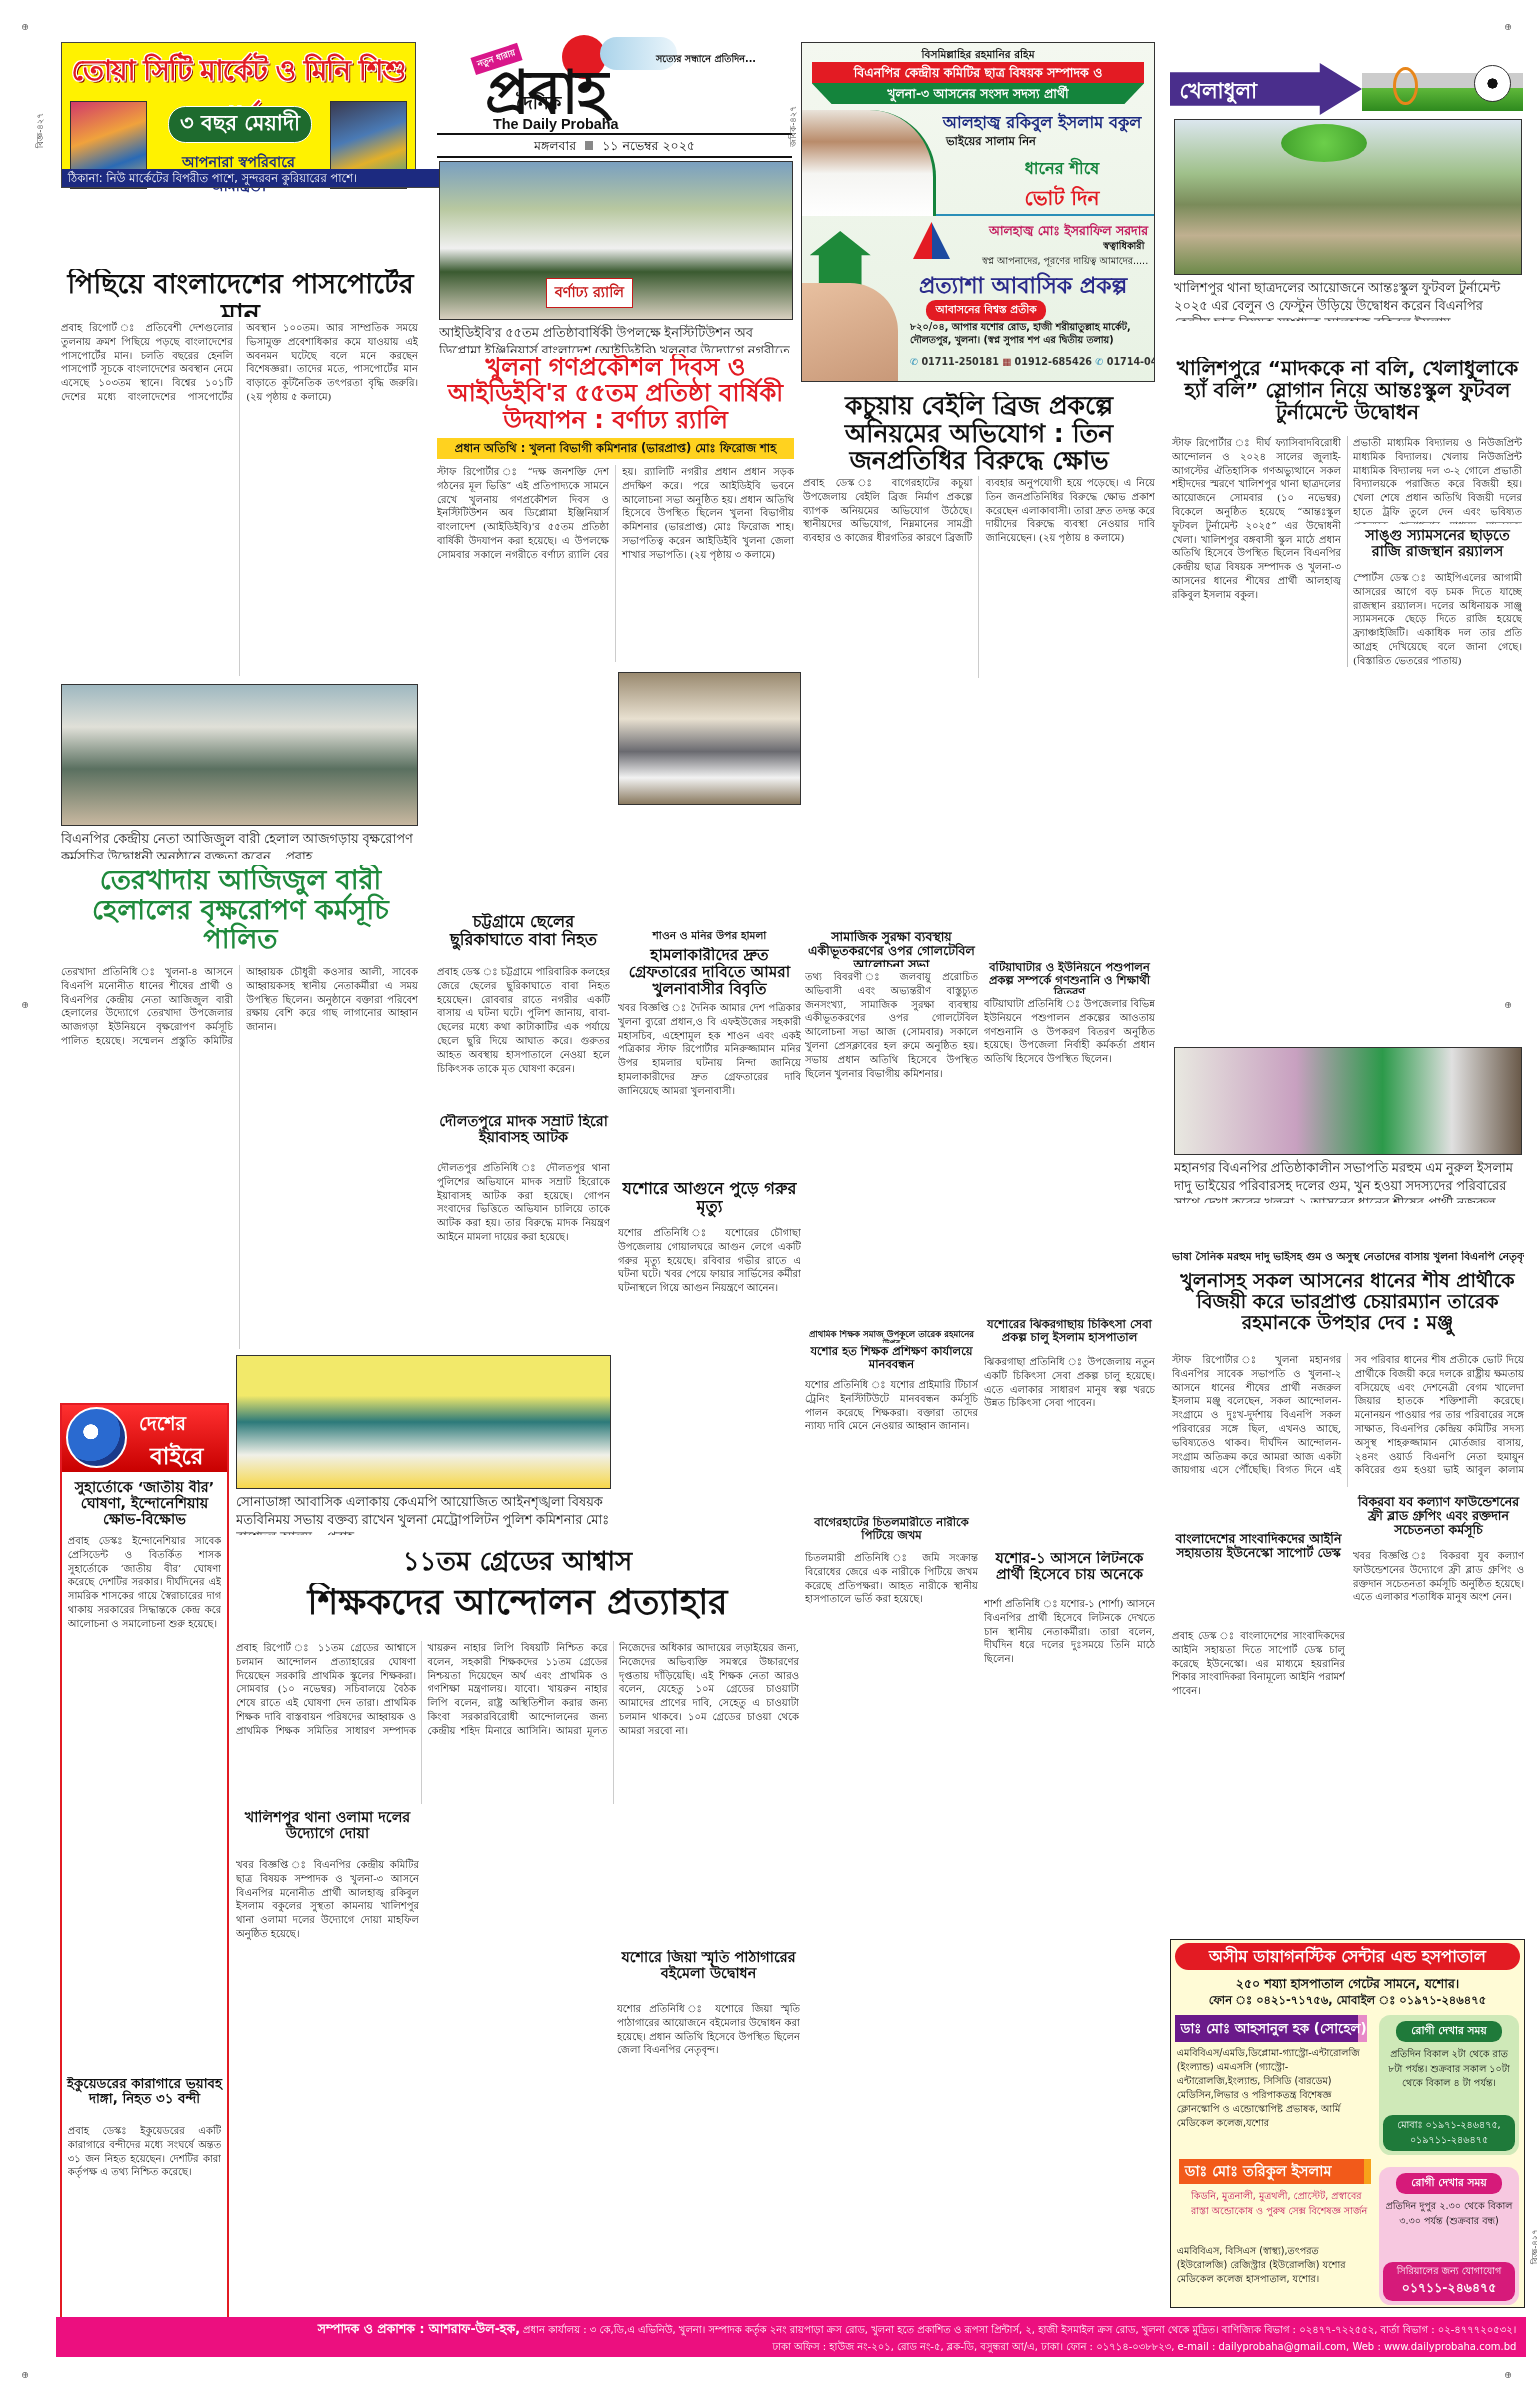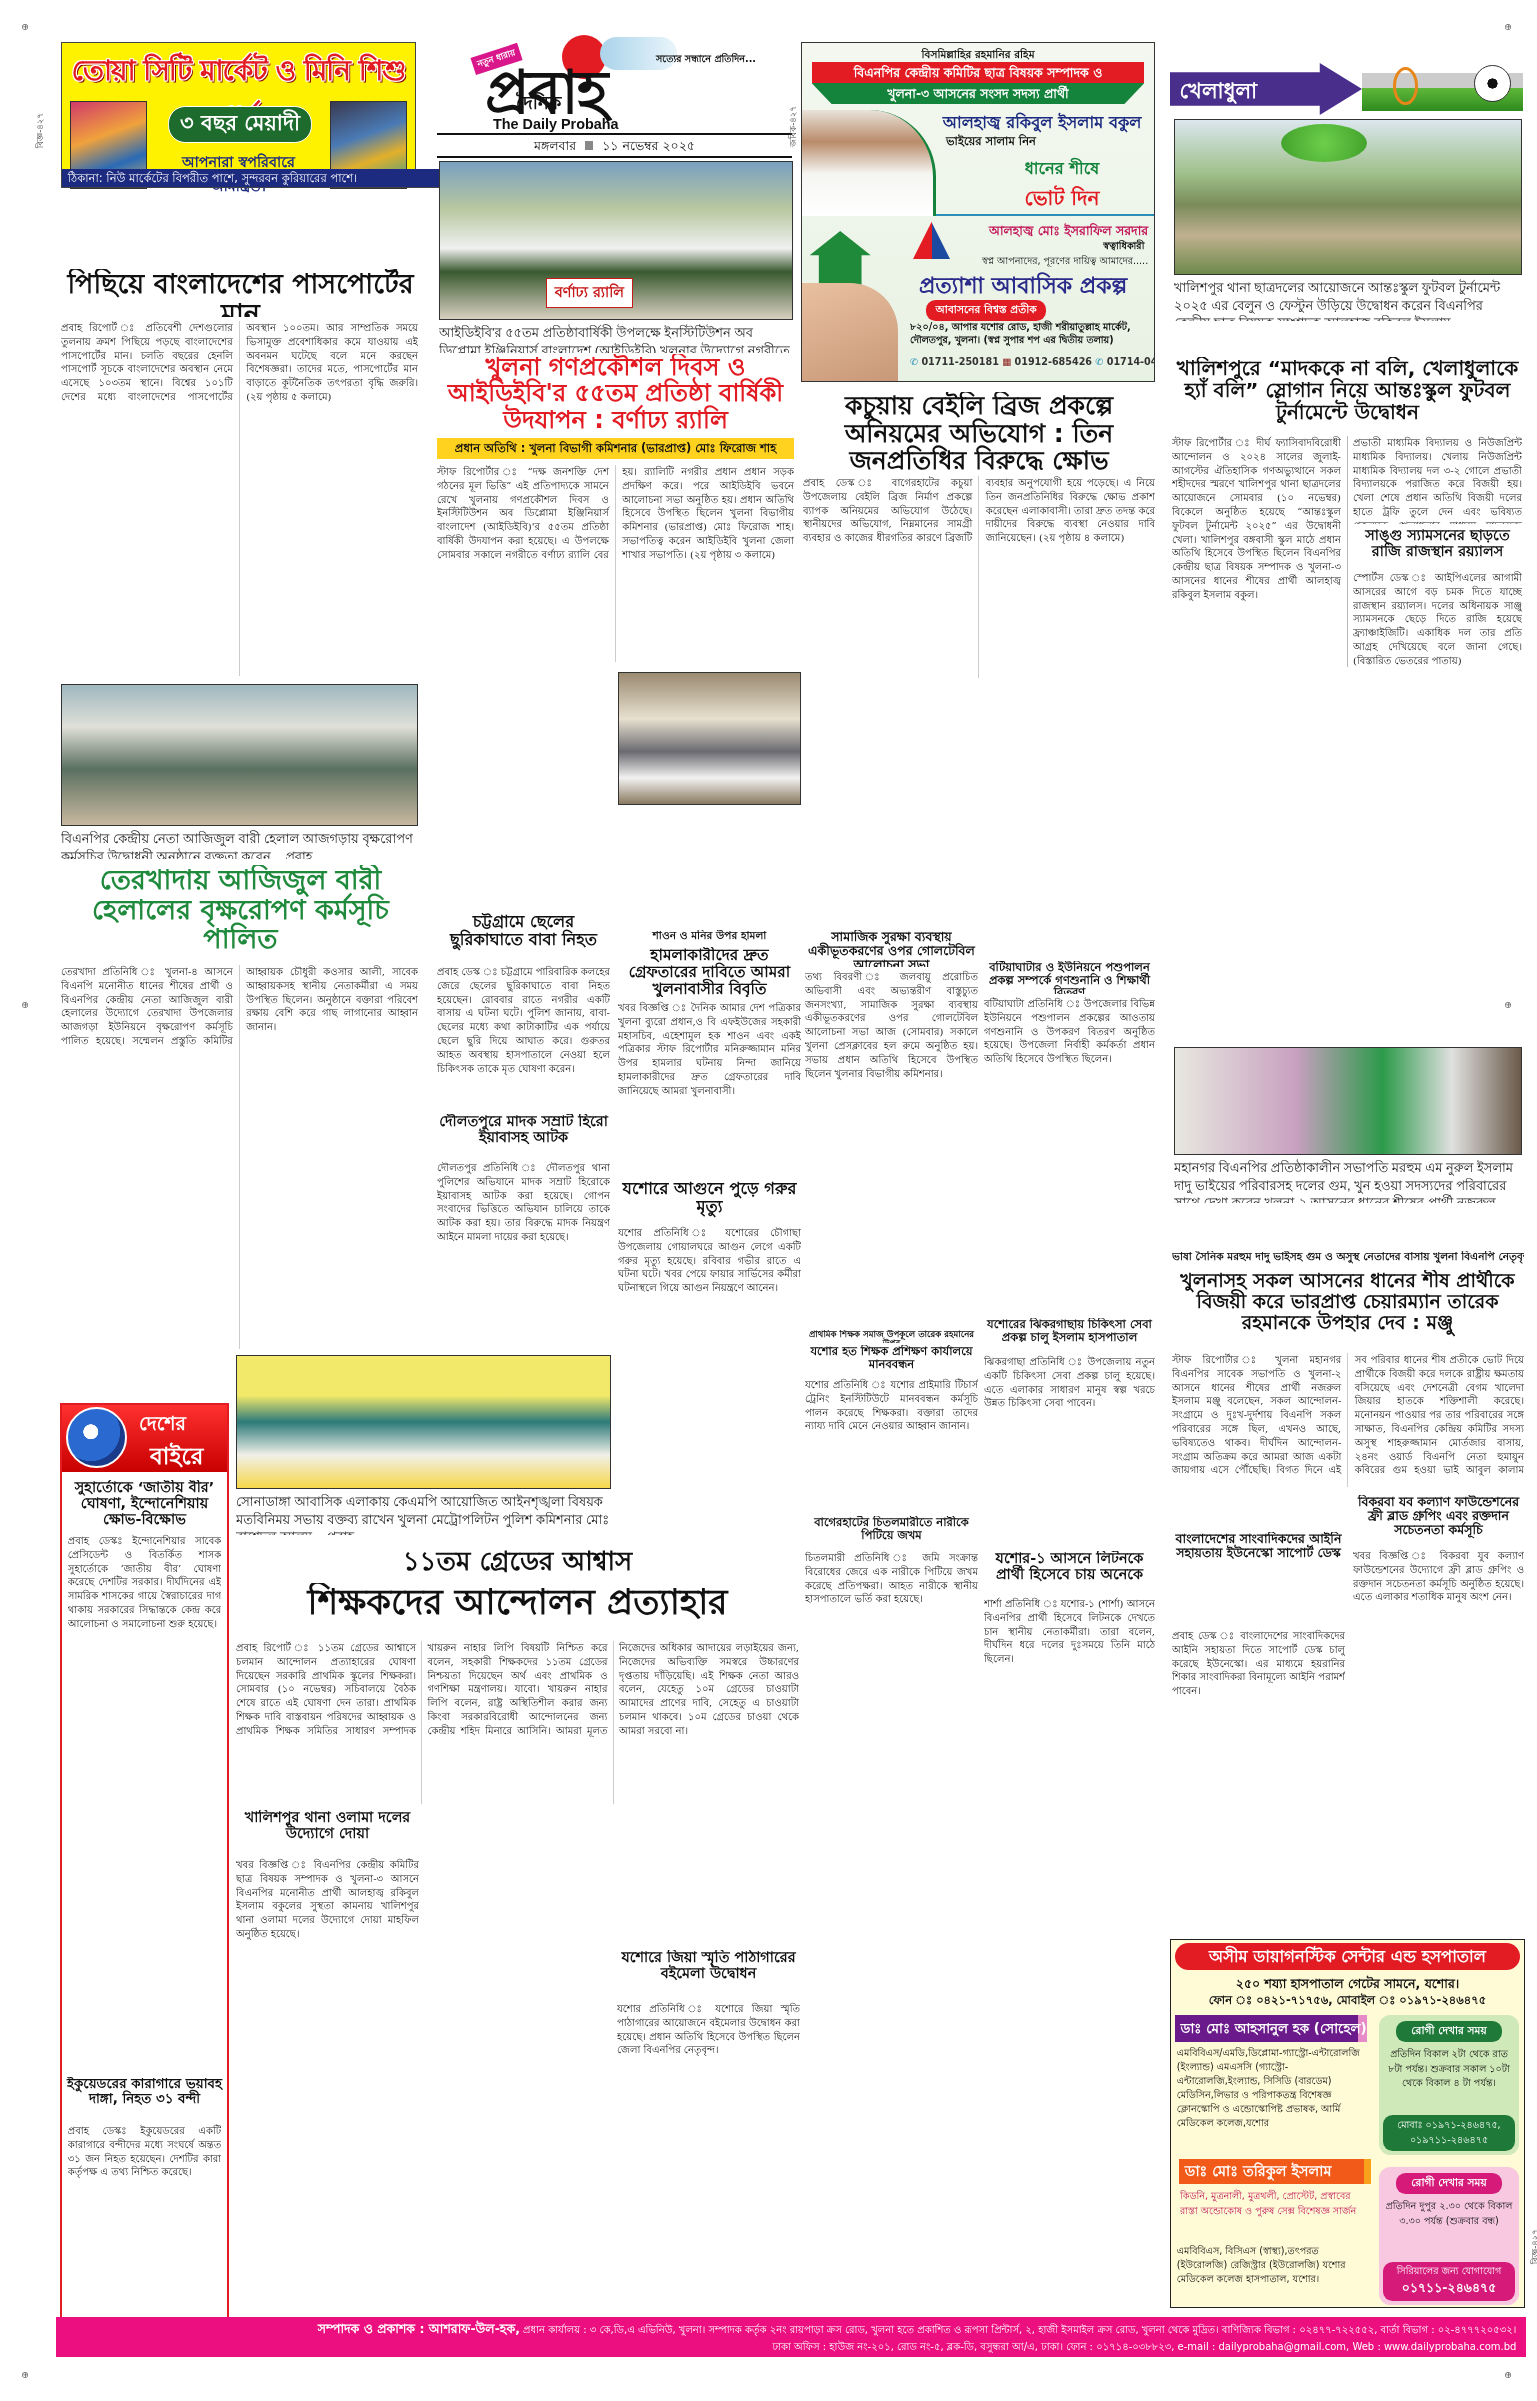"কিডনি, মুত্রনালী, মুত্রথলী, প্রোস্টেট," div { left: 9px -> 20px }
